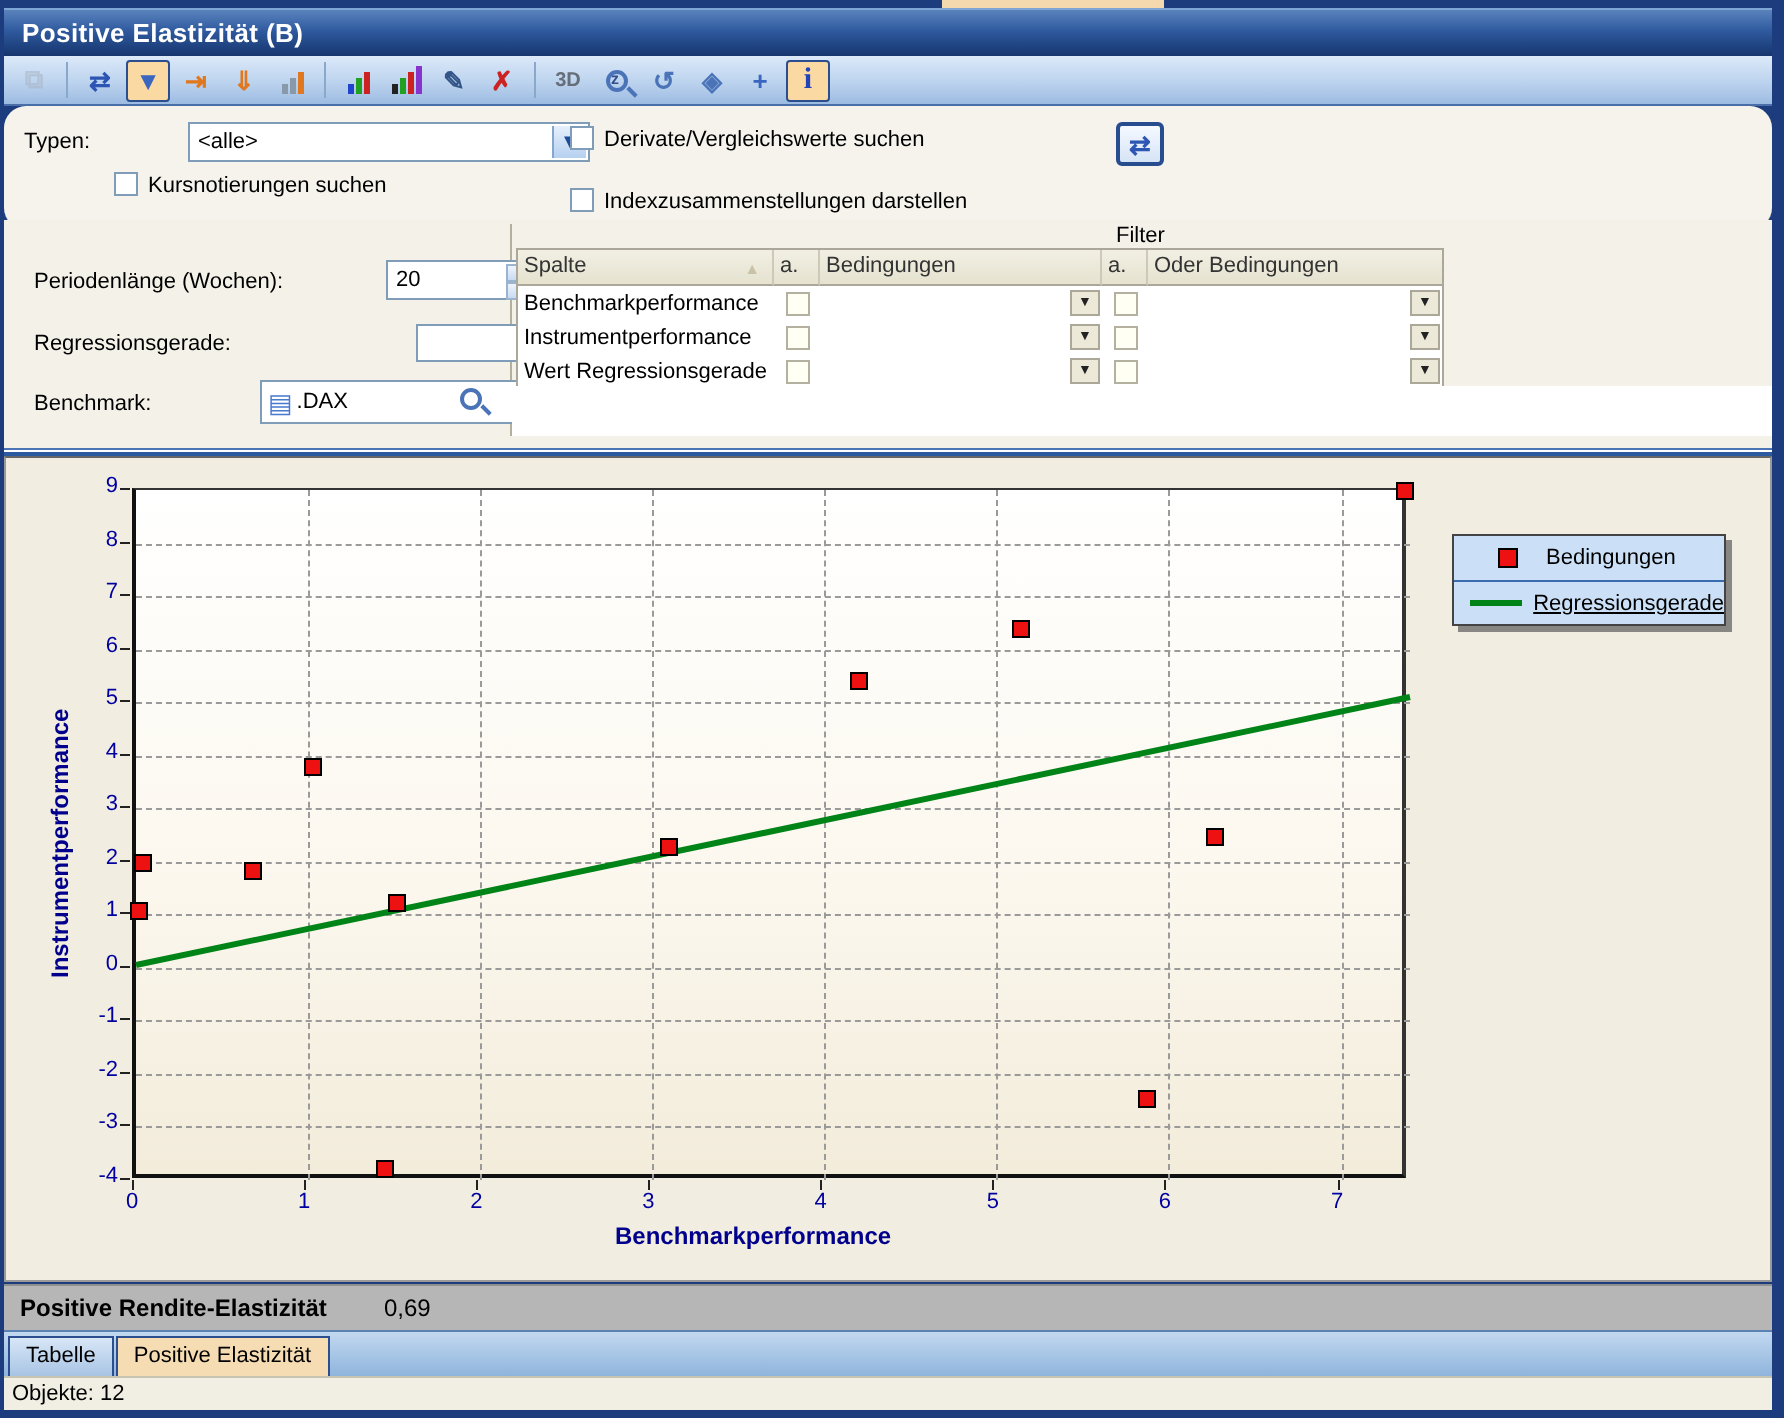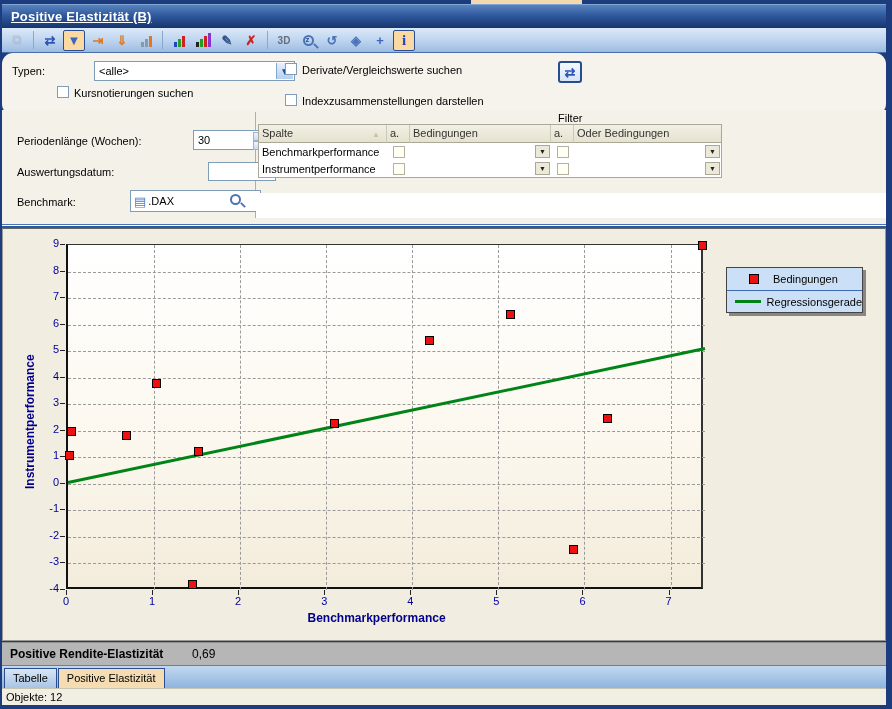"Positive Elastizität (B)" .titlebar .title { text-decoration: underline -> none }
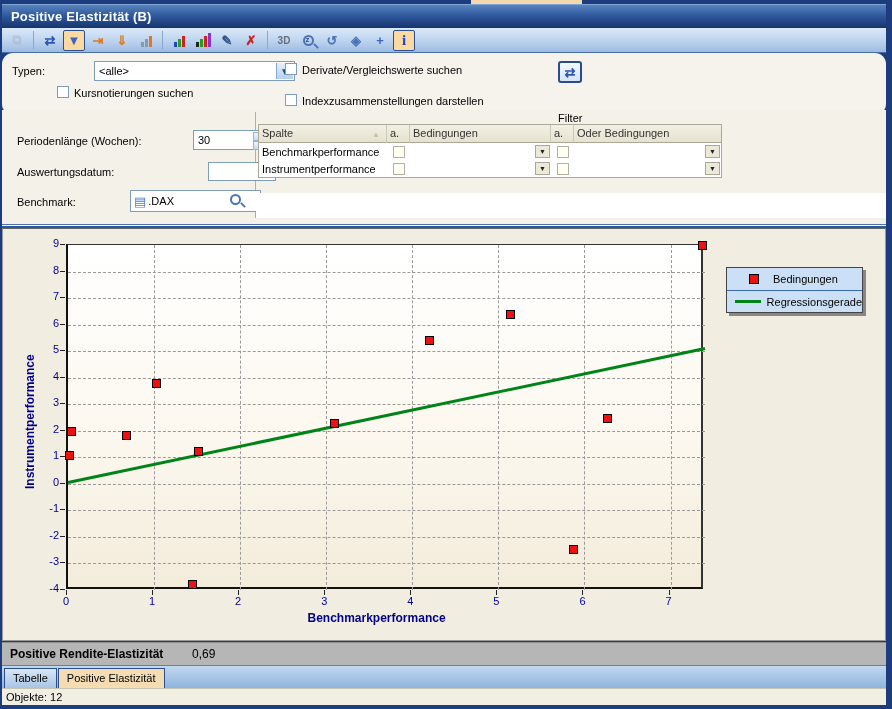"30" span { text: 30 -> 20 }
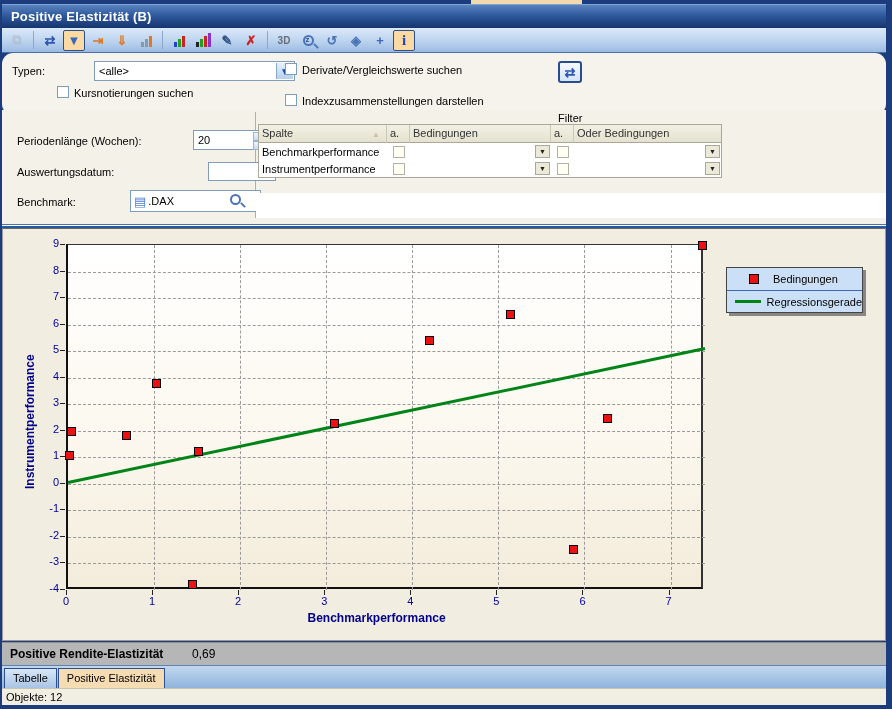"Auswertungsdatum:" span.sec-h { text: Auswertungsdatum -> Regressionsgerade }
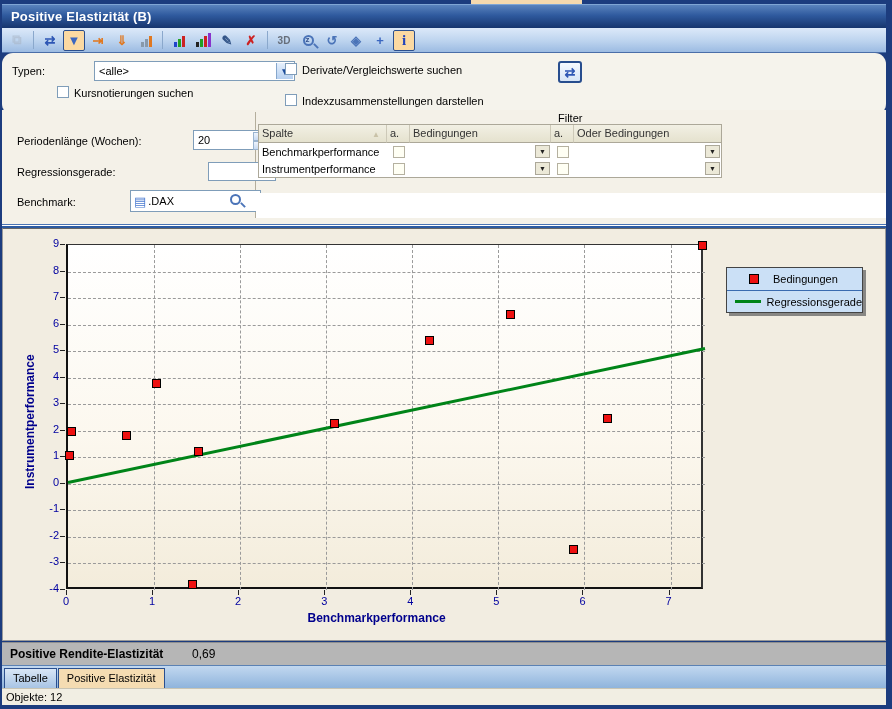"Wert Regressionsgerade" div.frow { html: none -> <div> <div>Wert Regressionsgerade</div> <div> <span></span> </div> <div> <span>▼</span> </div> <div> <span></span> </div> <div> <span>▼</span> </div> </div> }
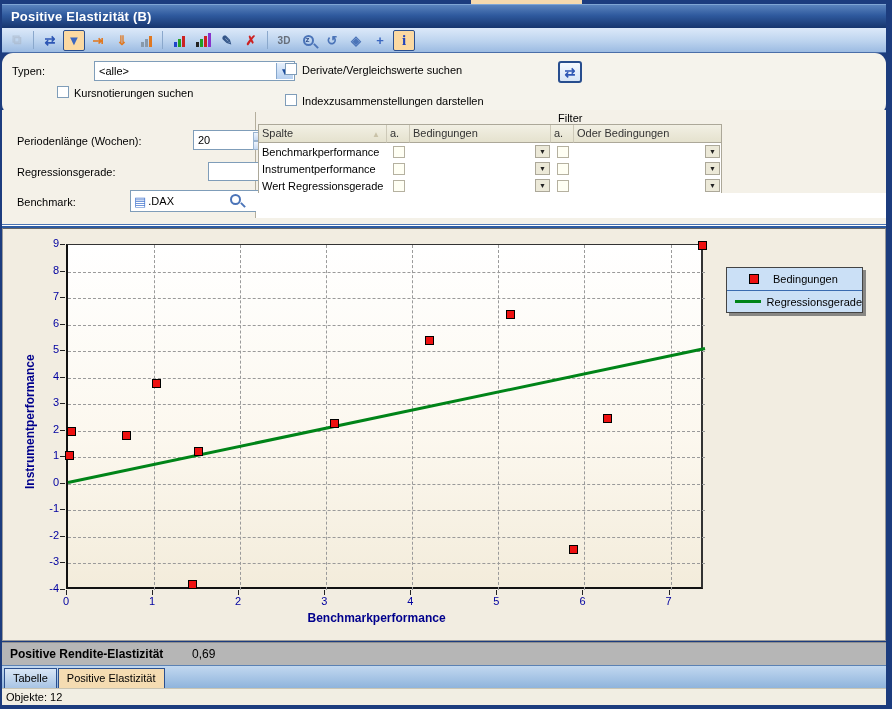"Regressionsgerade" .leg-row + .leg-row { text-decoration: none -> underline }
